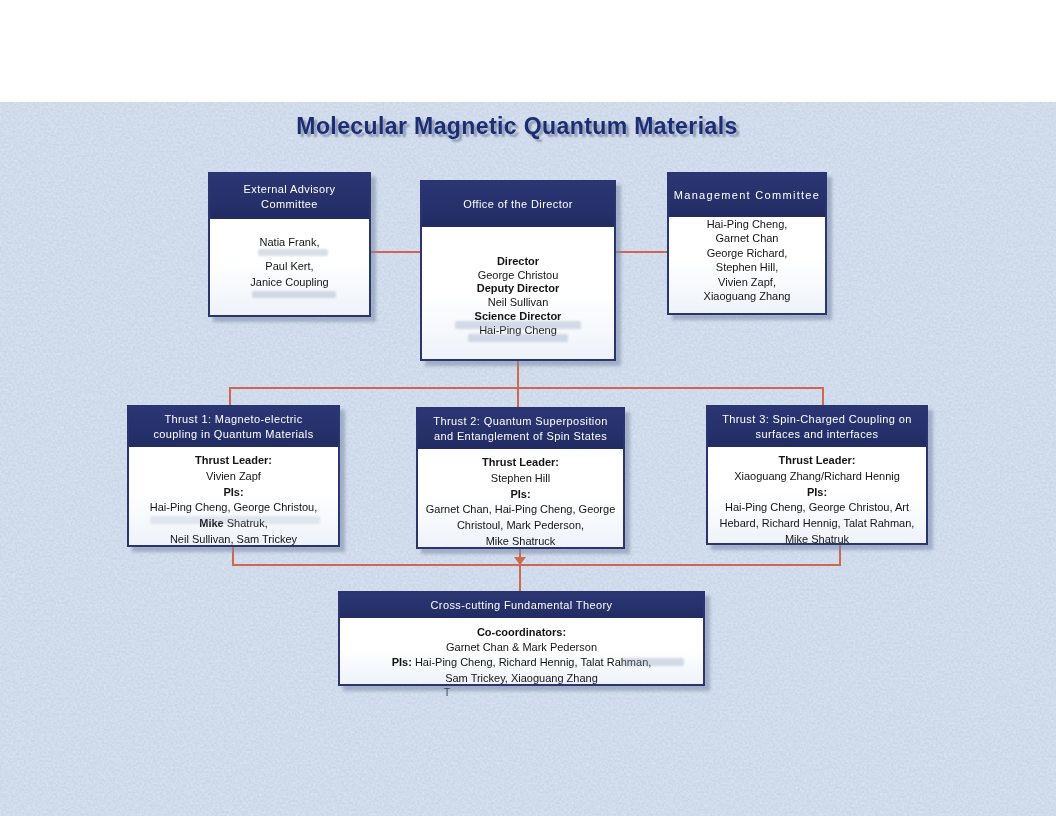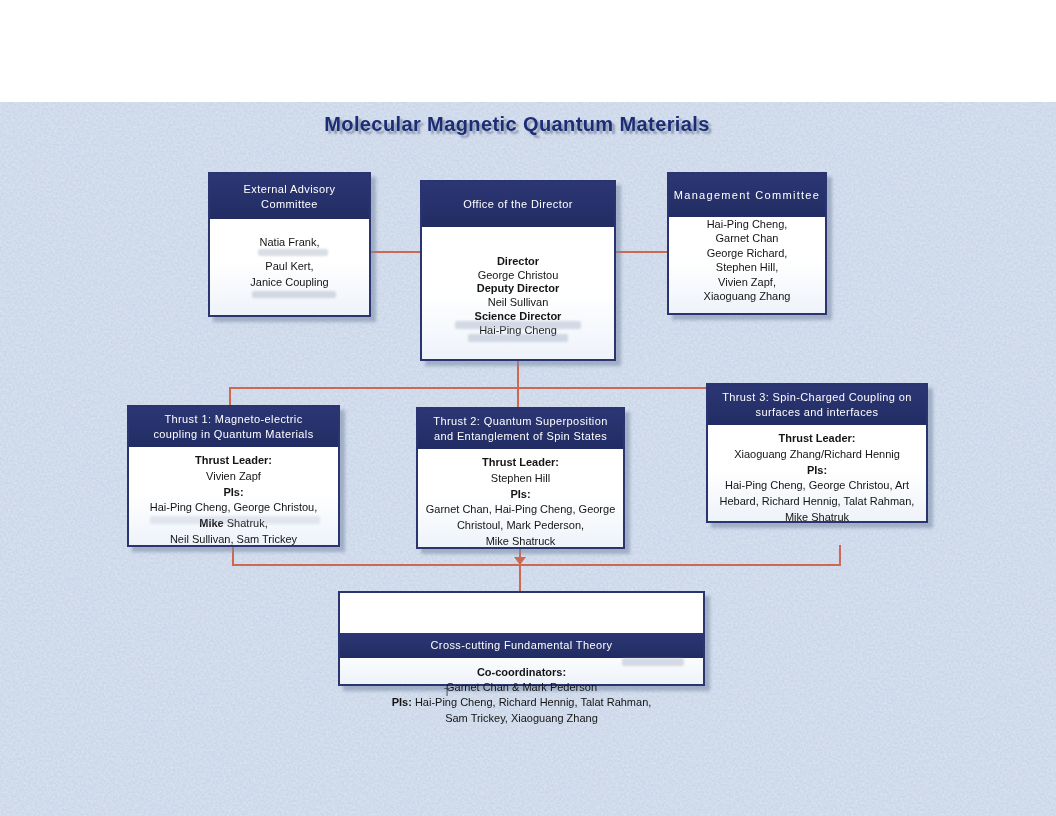"Molecular Magnetic Quantum Materials" .page-title { font-size: 20px -> 23px }
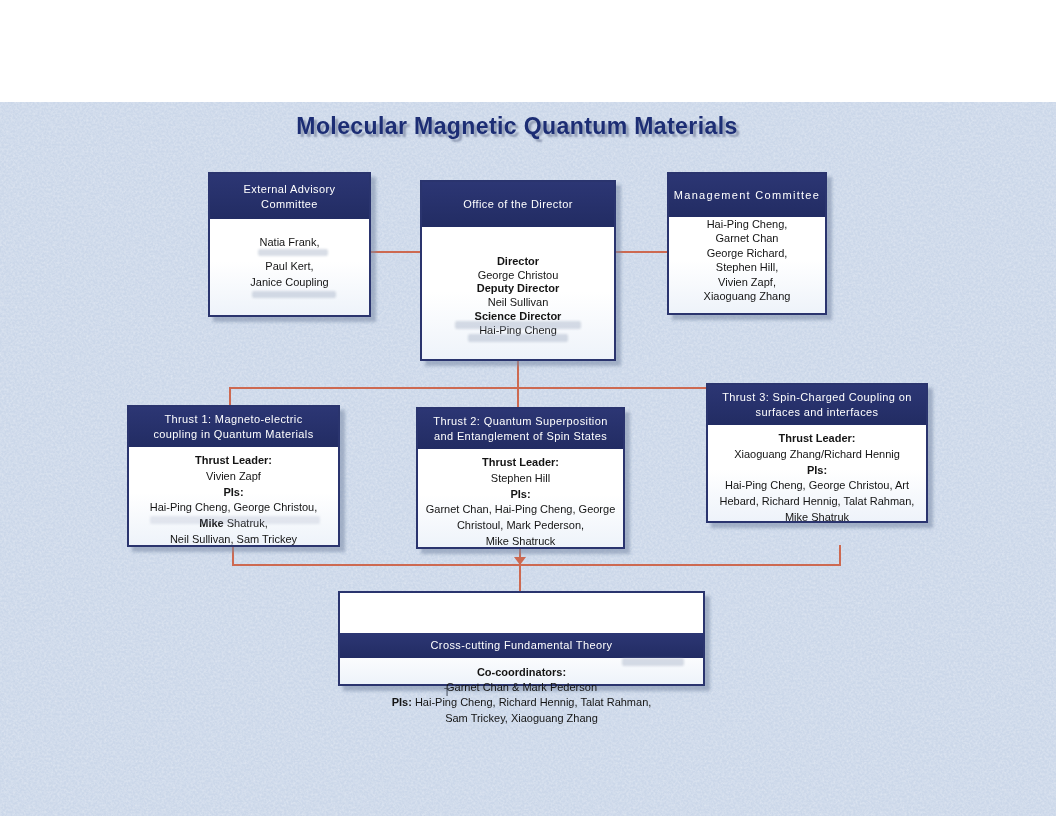"Thrust 3: Spin-Charged Coupling on" div.box { top: 383px -> 405px }
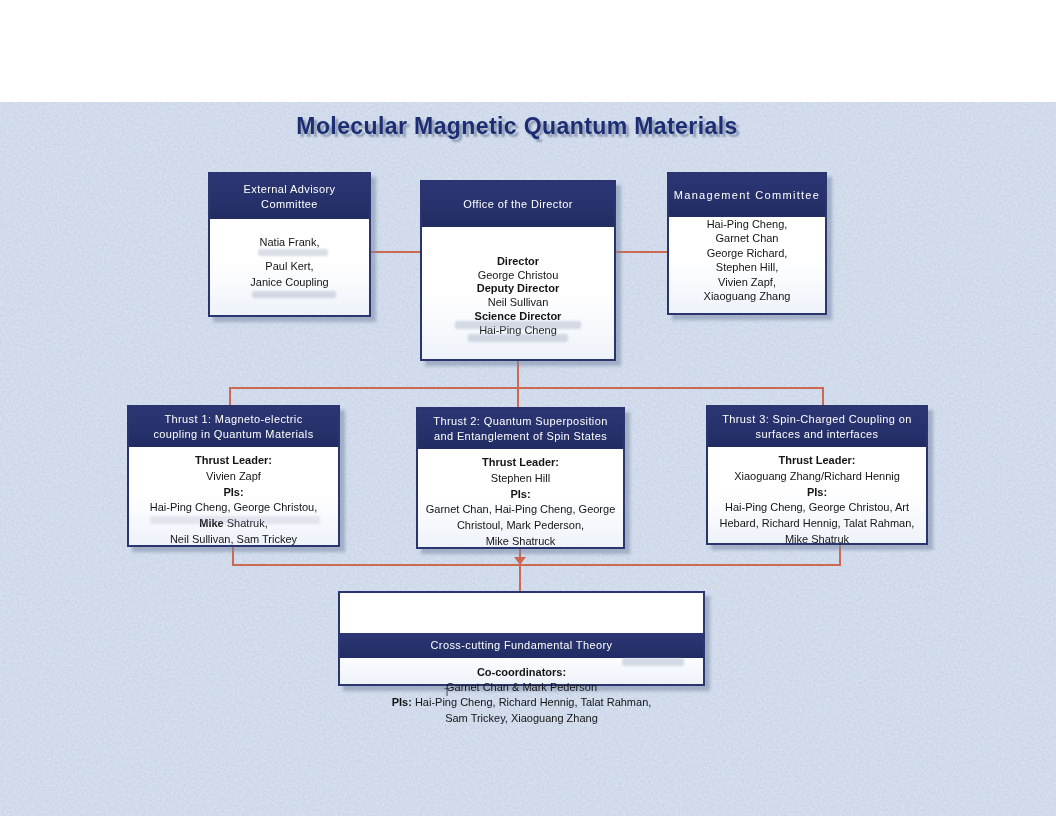"Cross-cutting Fundamental Theory" div.box-header { margin-top: 40px -> none }
